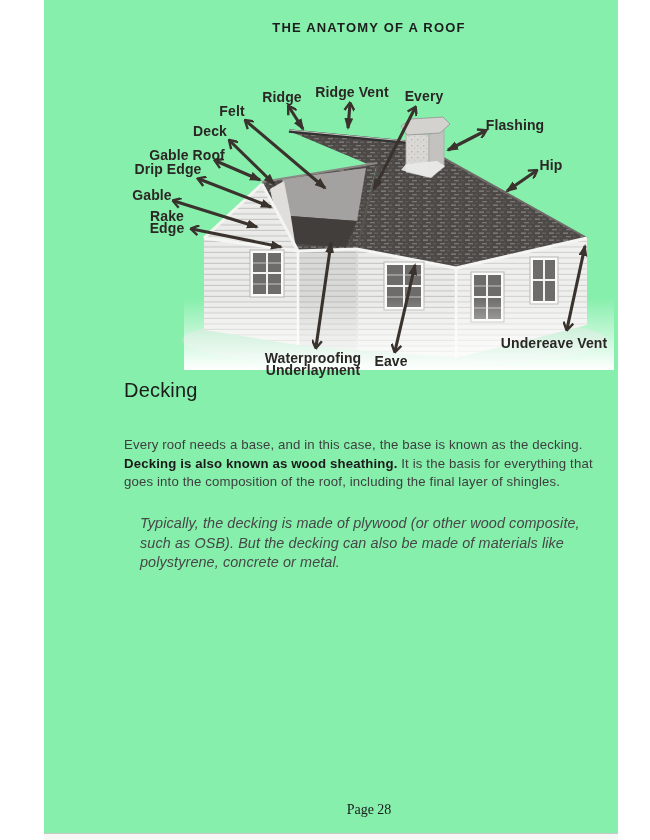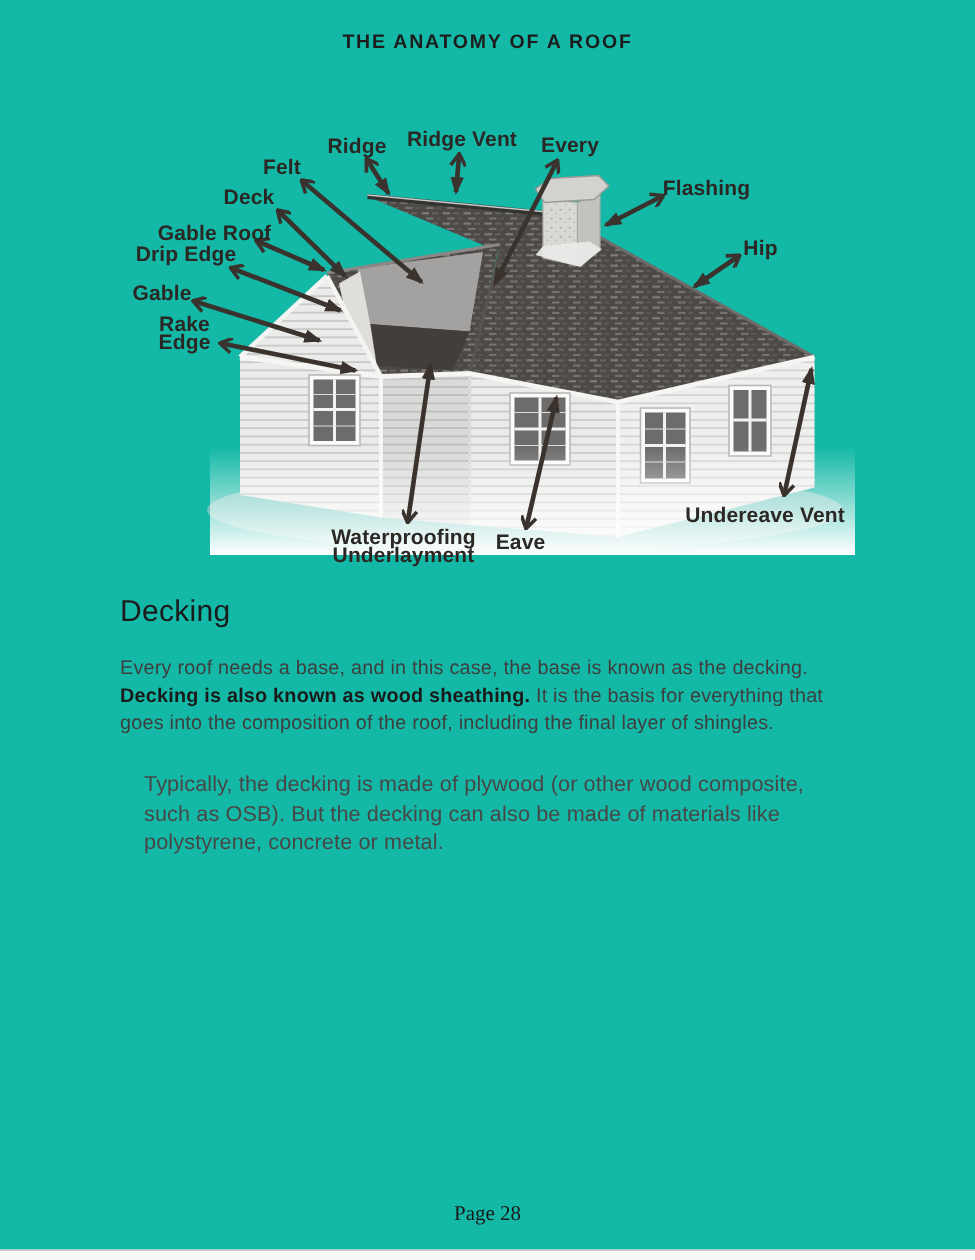"THE ANATOMY OF A ROOF" .page { background: #14b8a6 -> #86efac; margin-left: none -> 44px; width: 650px -> 574px }
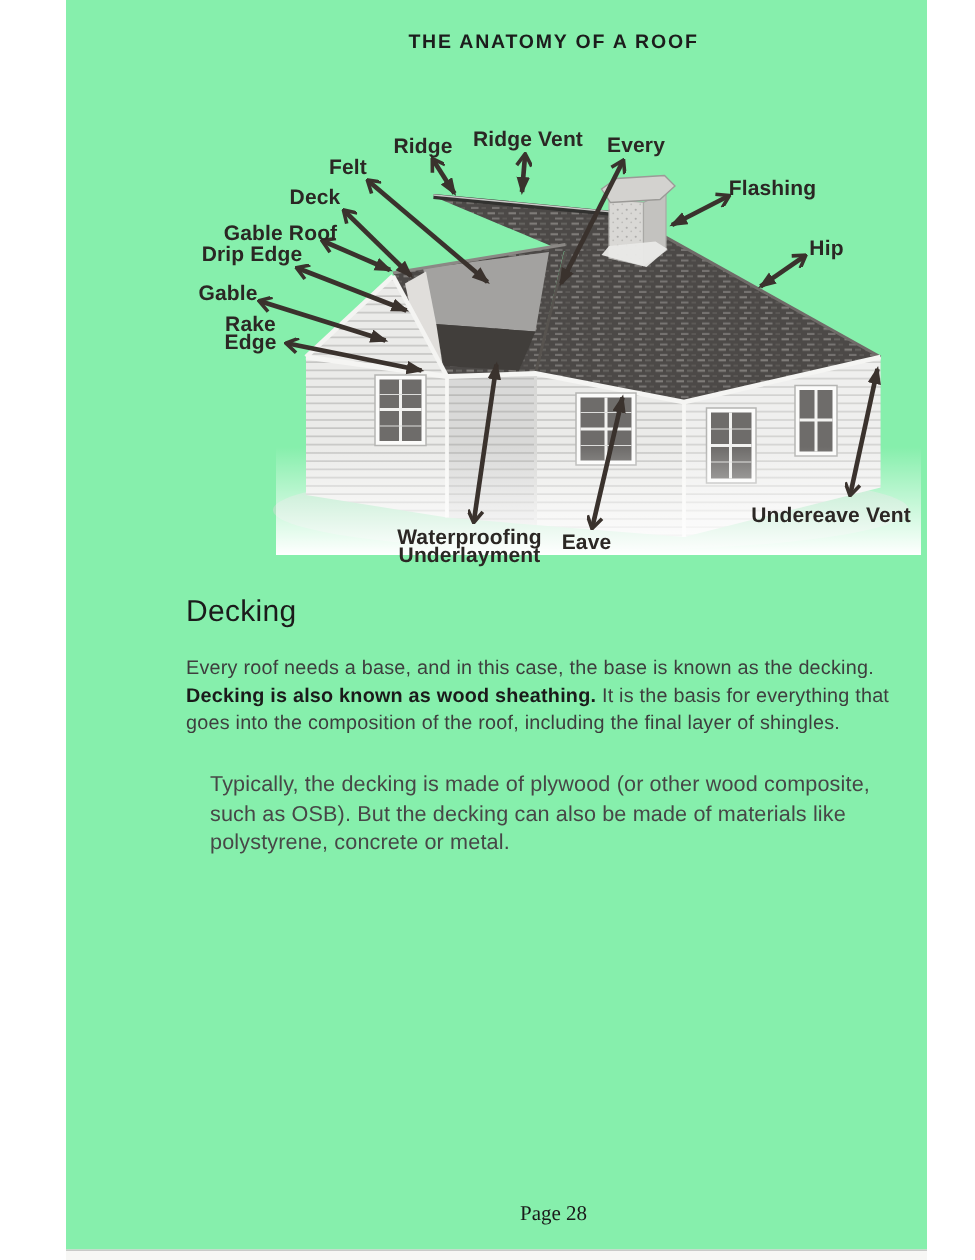"Decking" .section-heading { top: 397px -> 379px }
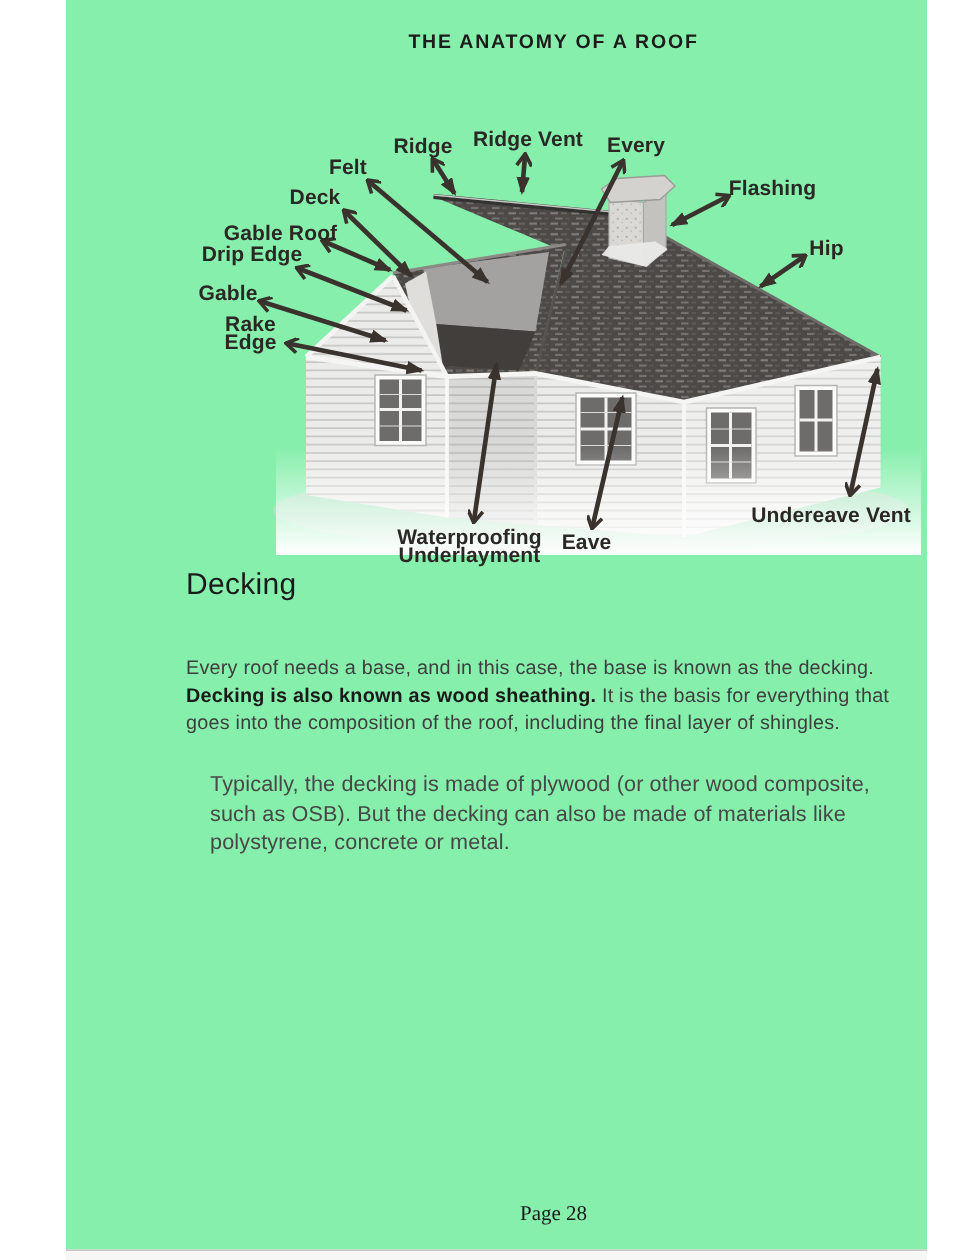"Typically, the decking is made" .quote-paragraph { font-style: none -> italic }
